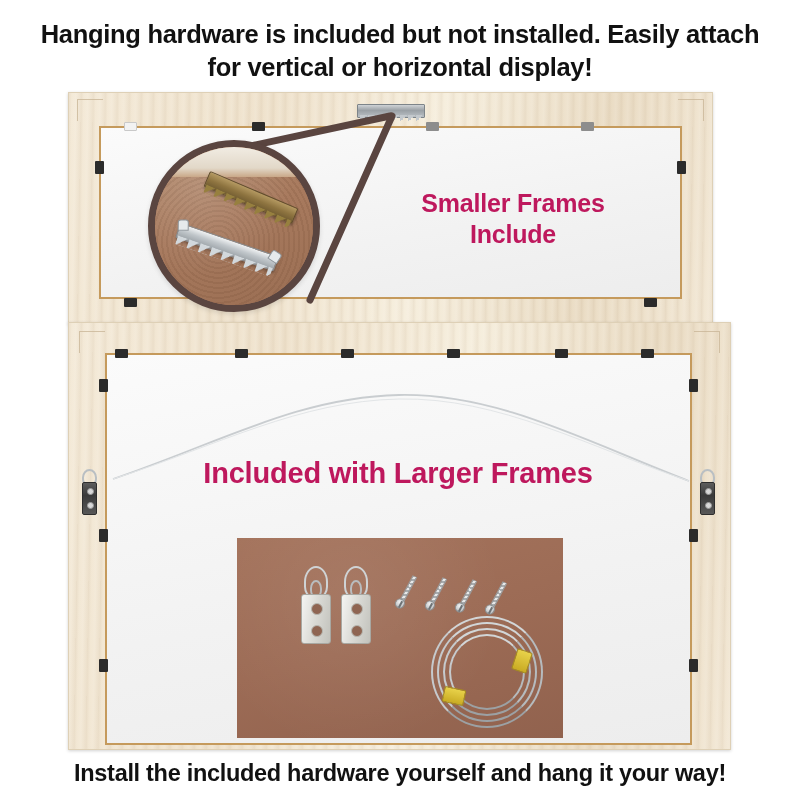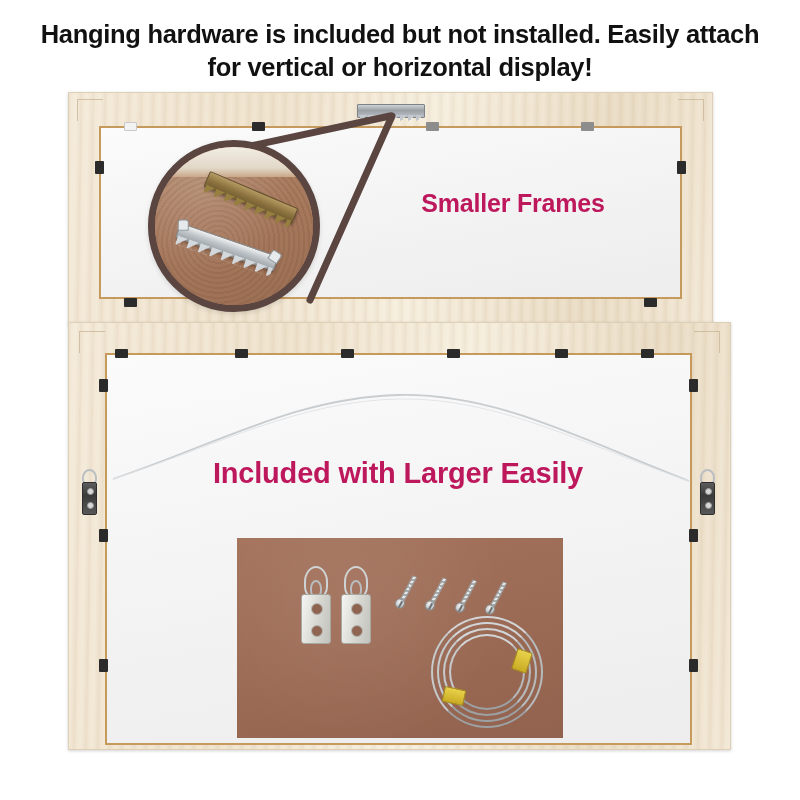"Include" div { html: none -> <div>Include</div> }
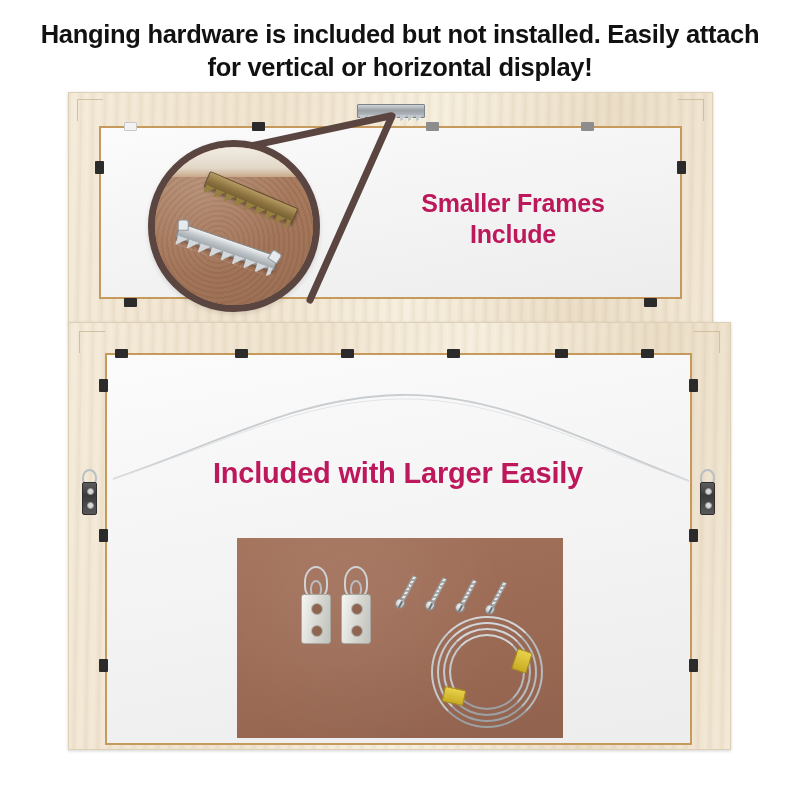"Included with Larger Easily" div { text: Easily -> Frames }
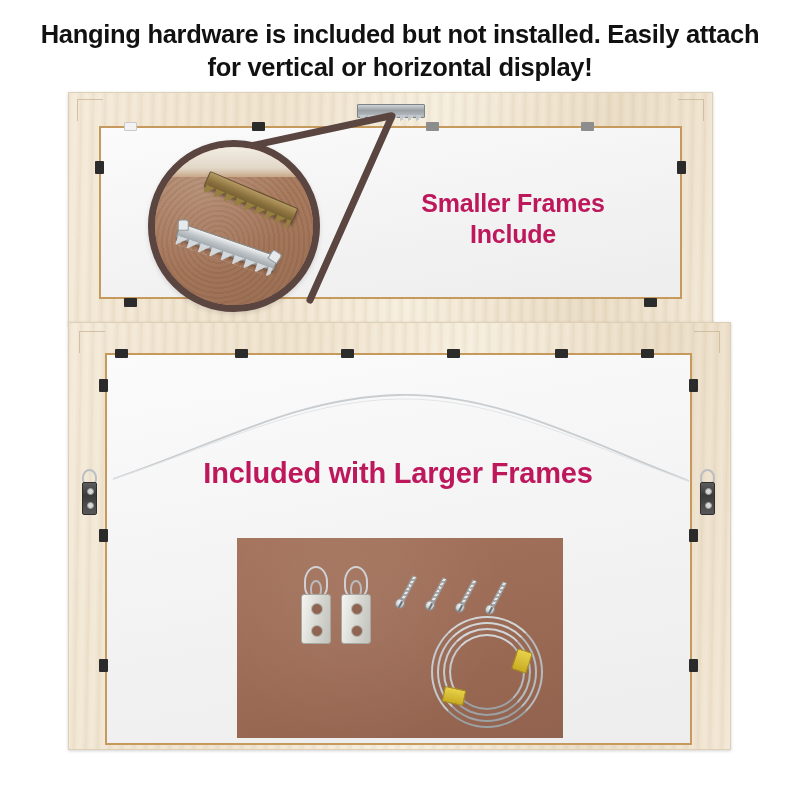"Install the included hardware yourself" div.caption { html: none -> <div>Install the included hardware yourself and hang it your way!</div> }
